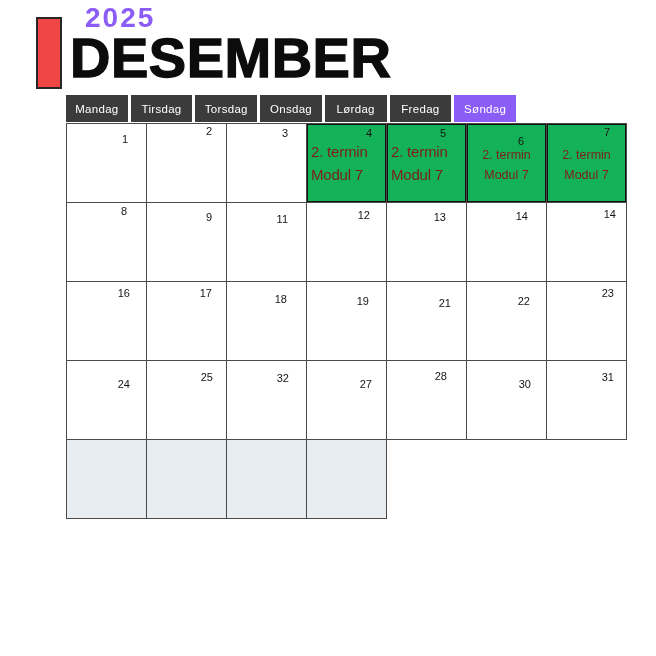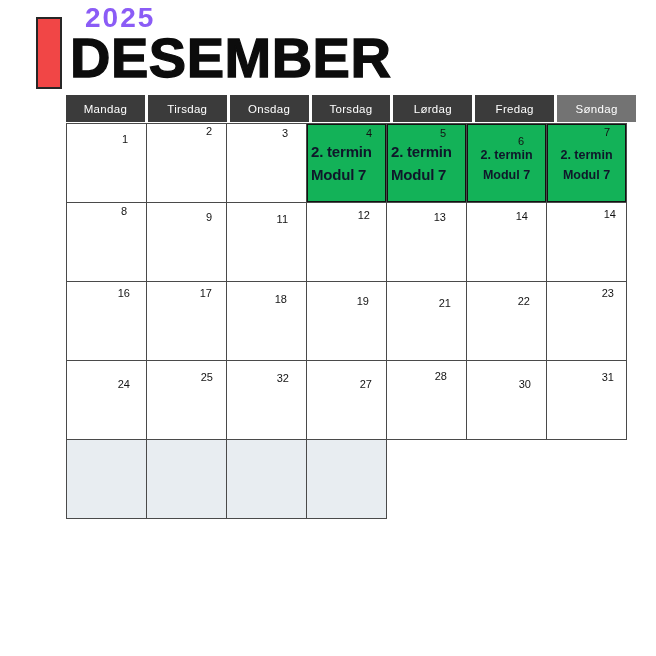"Mandag" .weekday-row { width: 570px -> 450px }
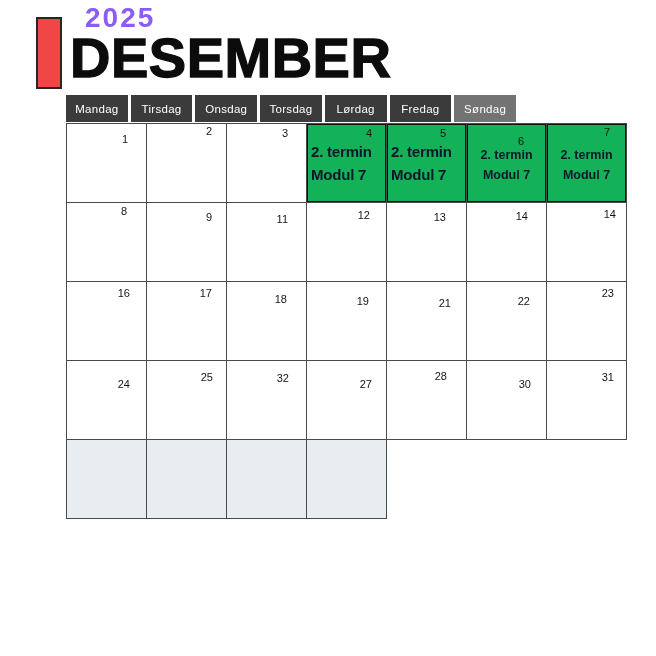"Onsdag" div.wd { order: before "Torsdag" -> after "Torsdag" }
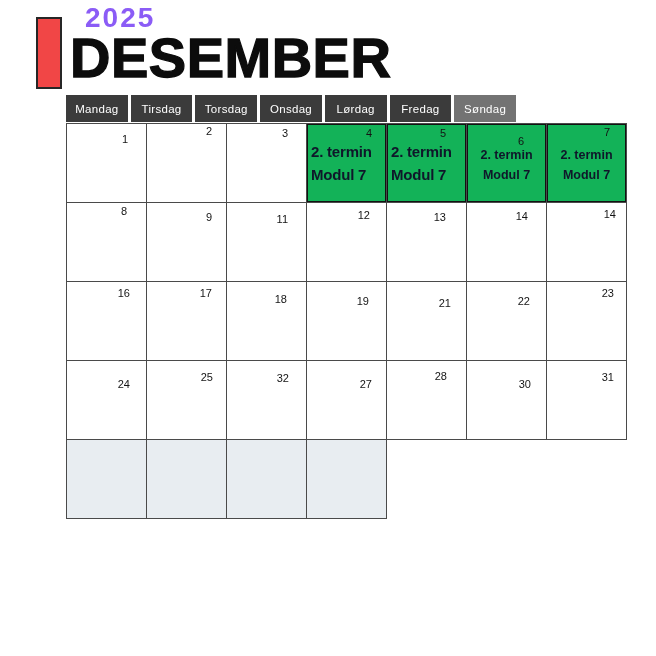"Søndag" .wd.sun { background: #737373 -> #8b5cf6 }
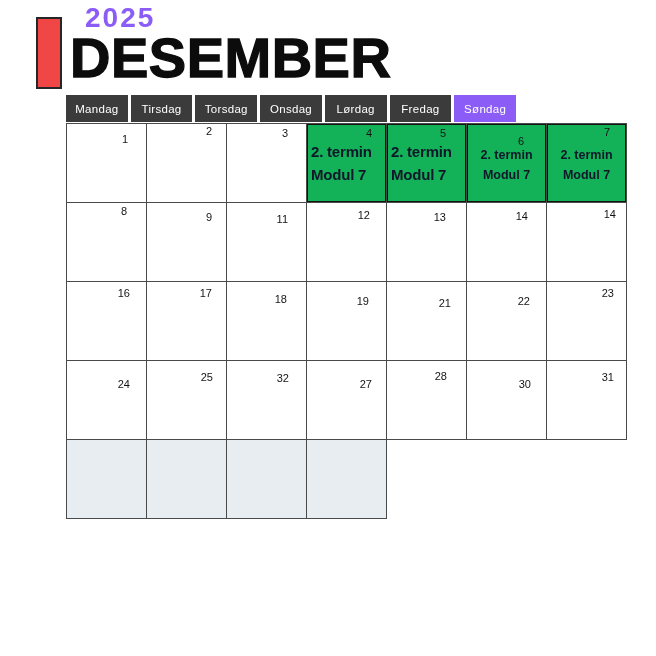"2. termin" .evt { color: #0f172a -> #7f1d1d; font-weight: 700 -> 400 }
